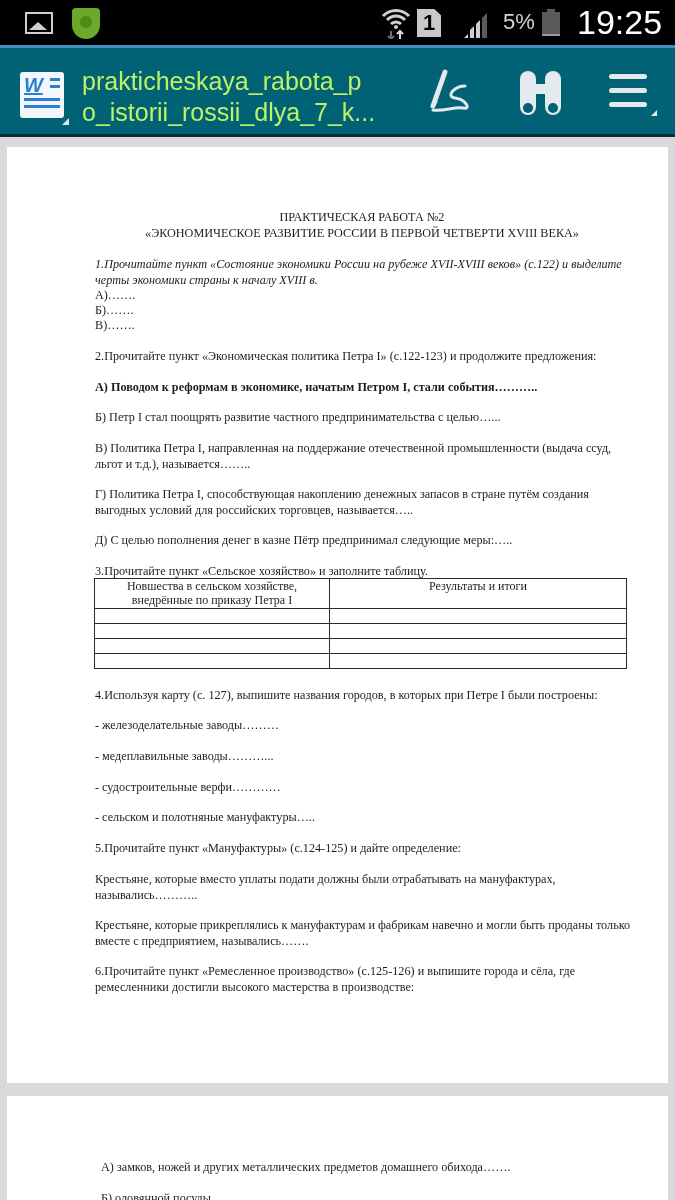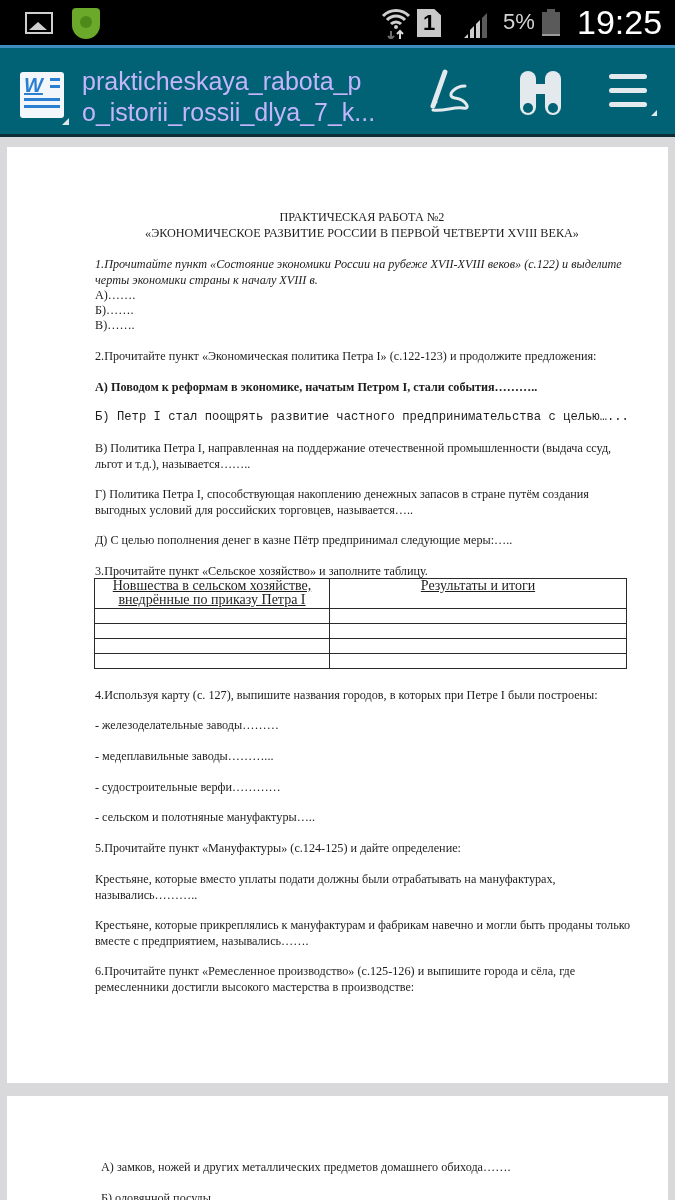"prakticheskaya_rabota_p" .doc-title { color: #c4b5fd -> #bef264 }
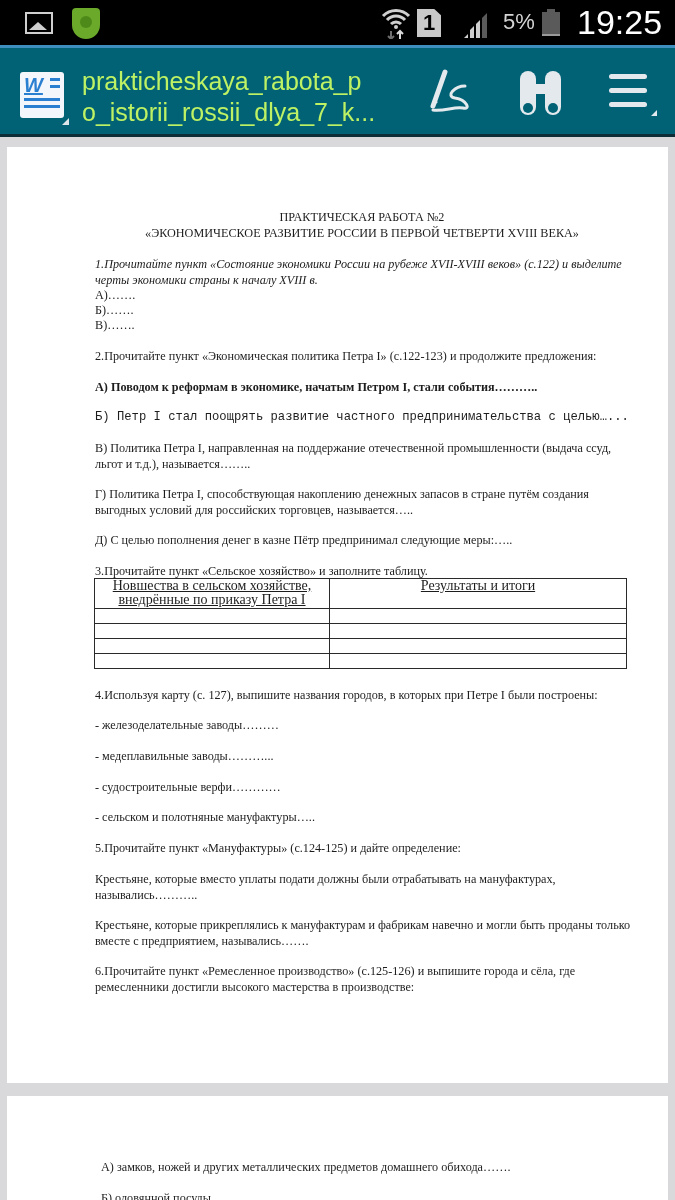"Б) Петр I стал поощрять" p.p { font-family: Liberation Mono, monospace -> none }
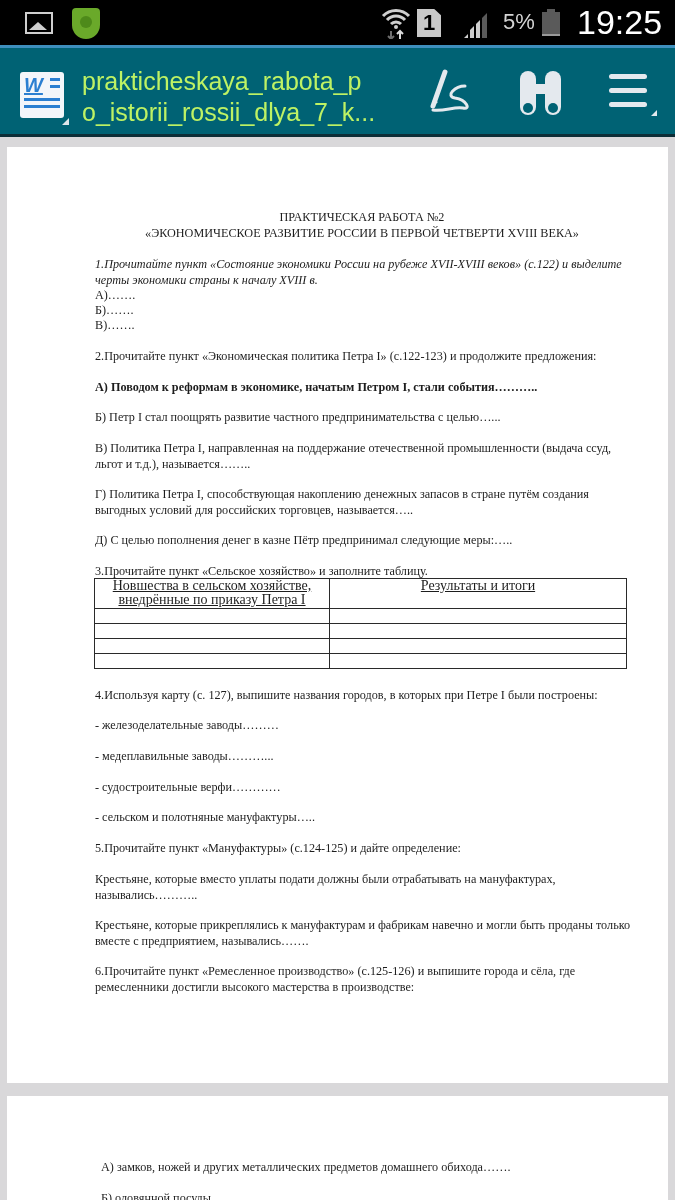"Новшества в сельском хозяйстве," table.ag td, table.ag th { font-size: 14px -> 12px; text-decoration: underline -> none }
